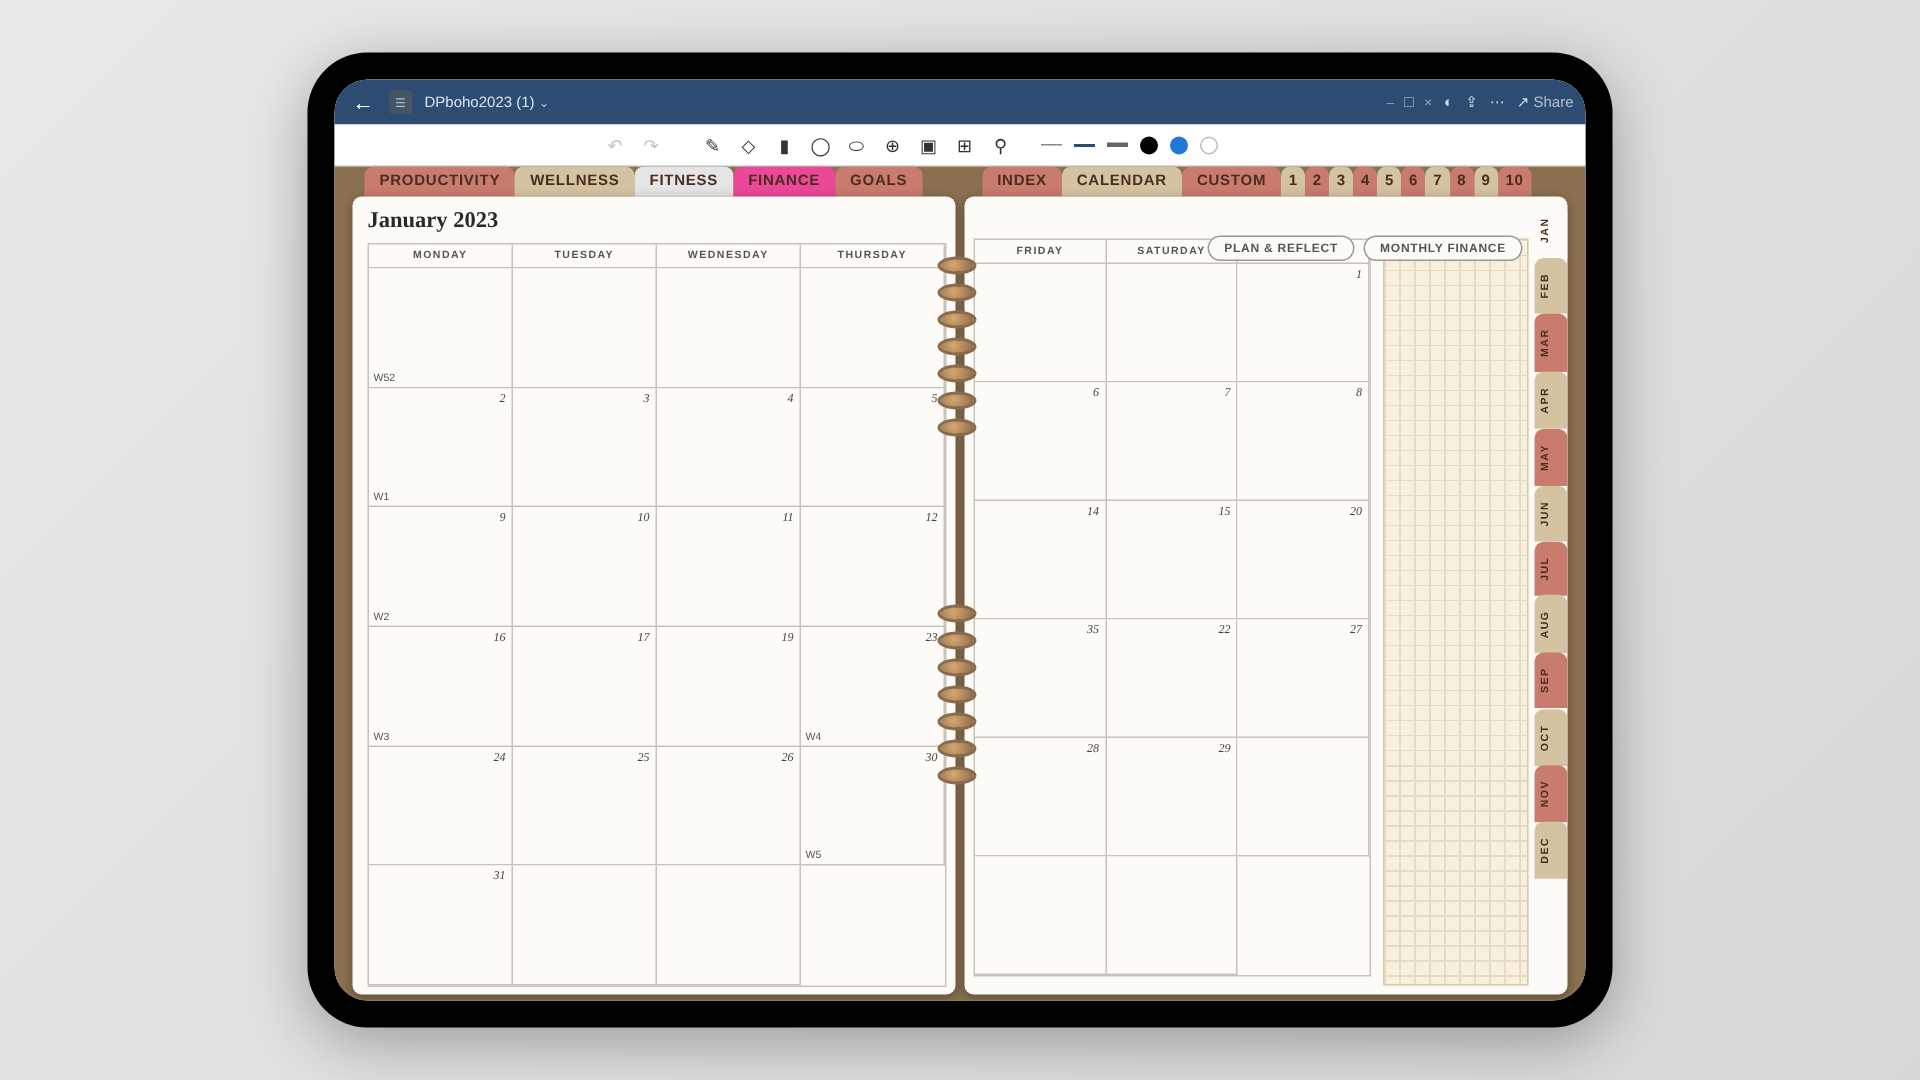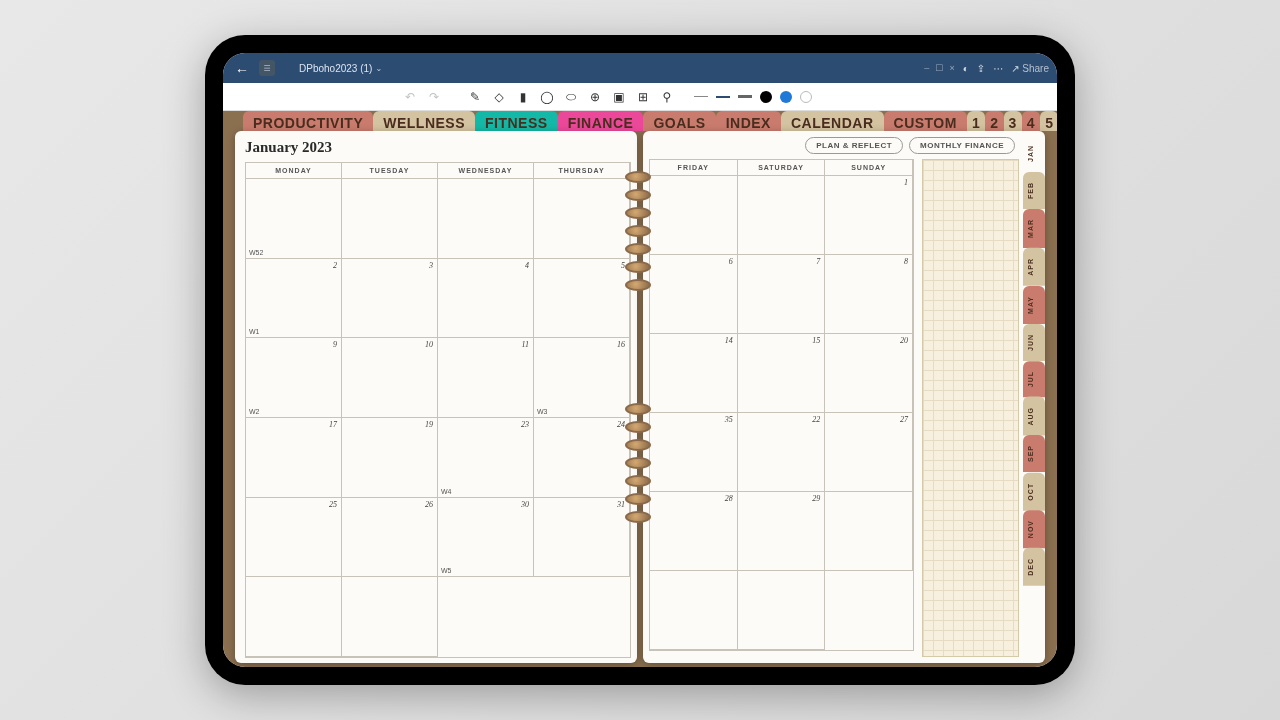"DPboho2023 (1)" .doc-name { margin-left: 18px -> 2px }
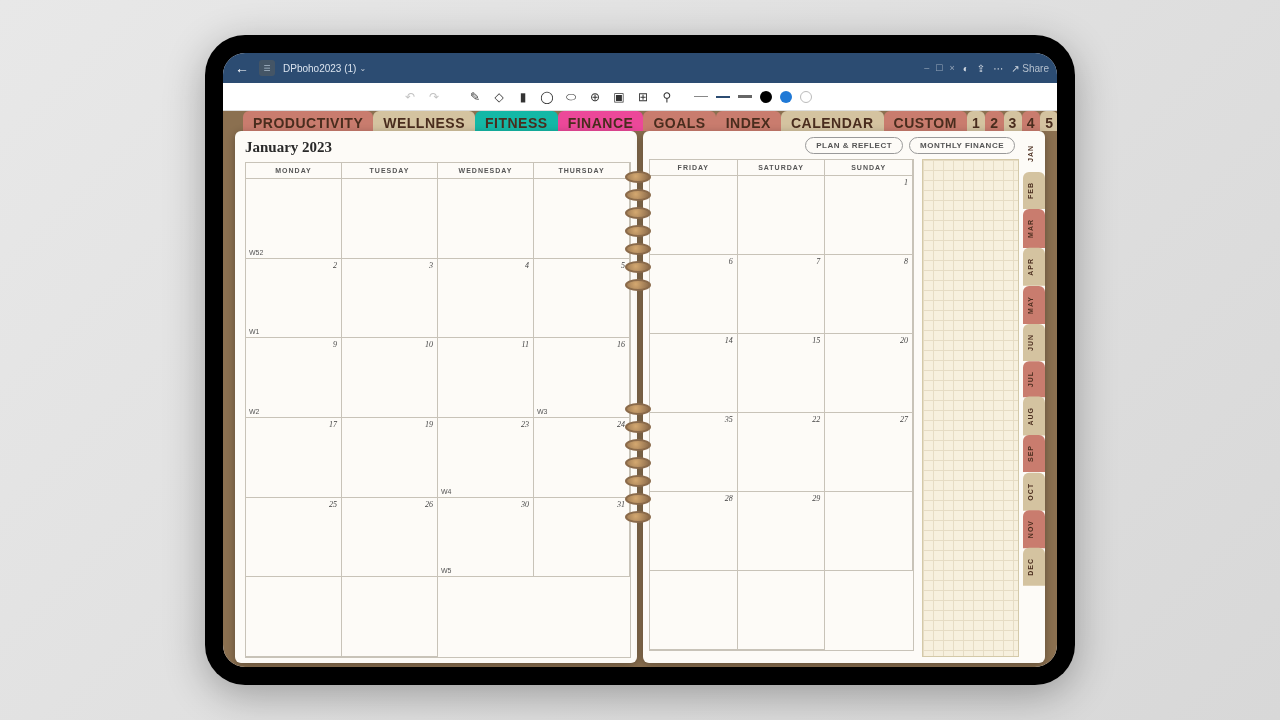"PRODUCTIVITY" .top-tabs { font-size: 14px -> 10px }
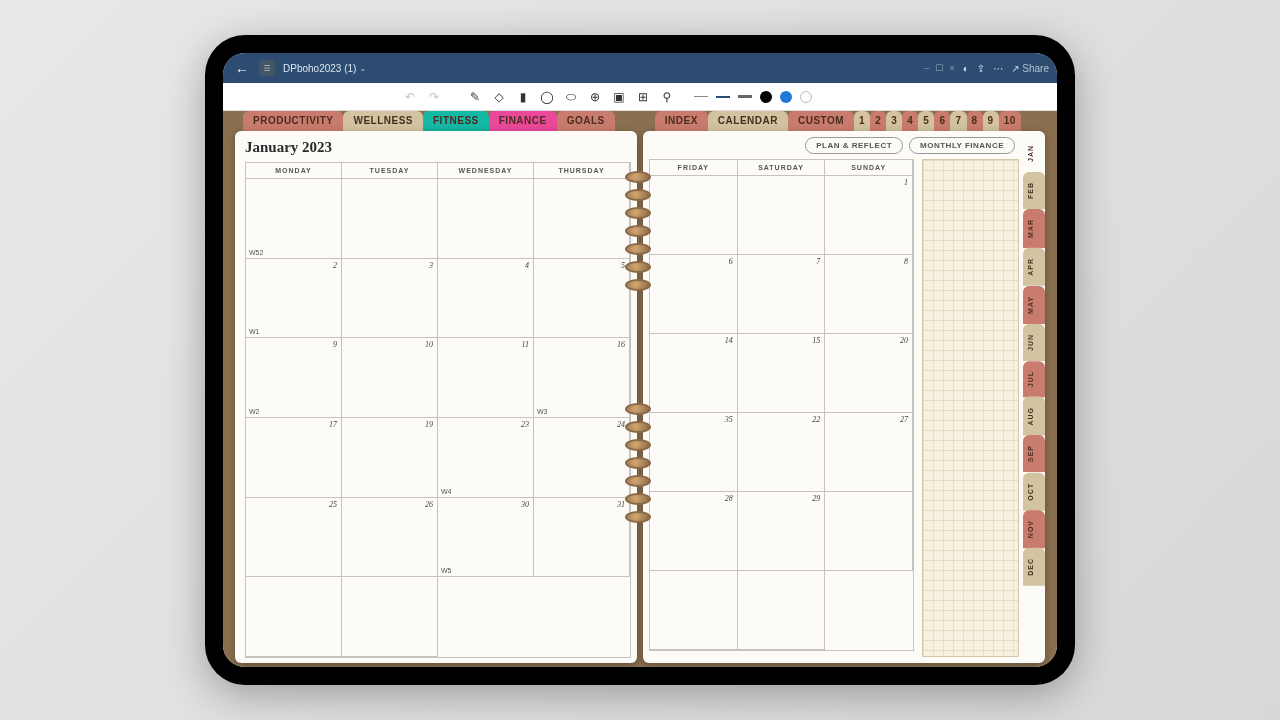"FITNESS" .tb3 { background: #14b8a6 -> #e5e5e5 }
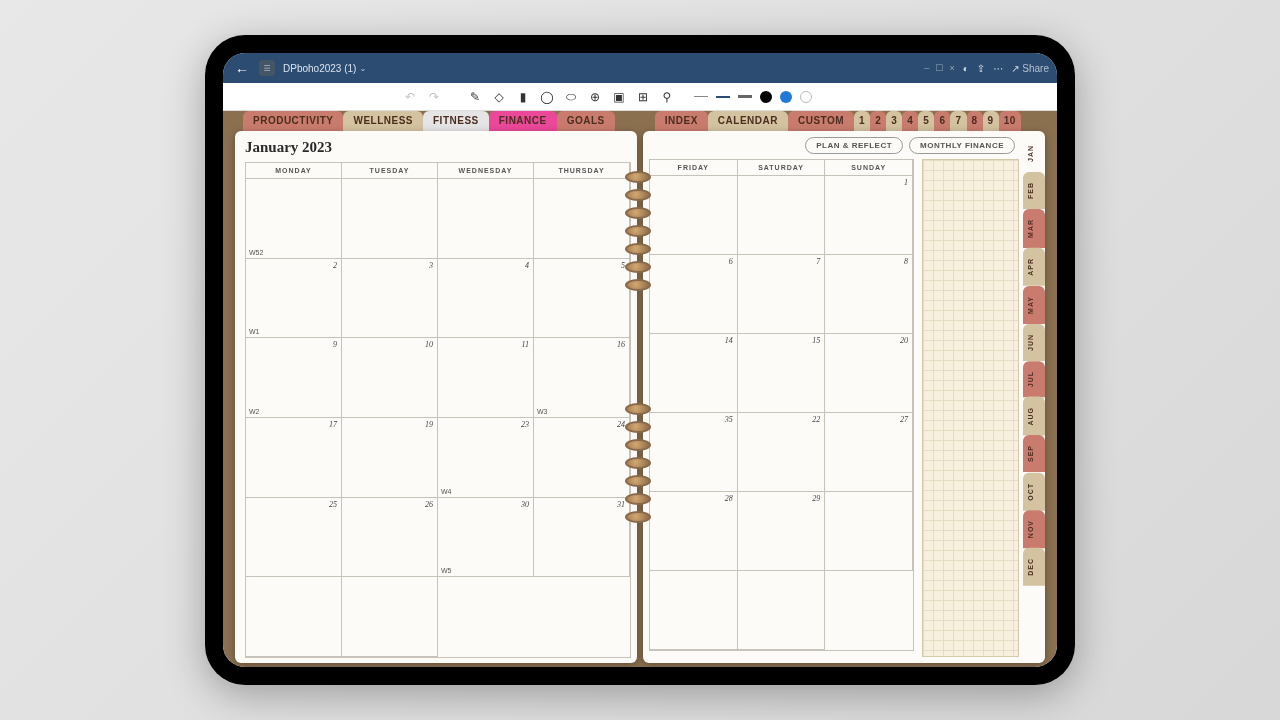"PLAN & REFLECT" .pill-btns { margin-top: none -> 20px }
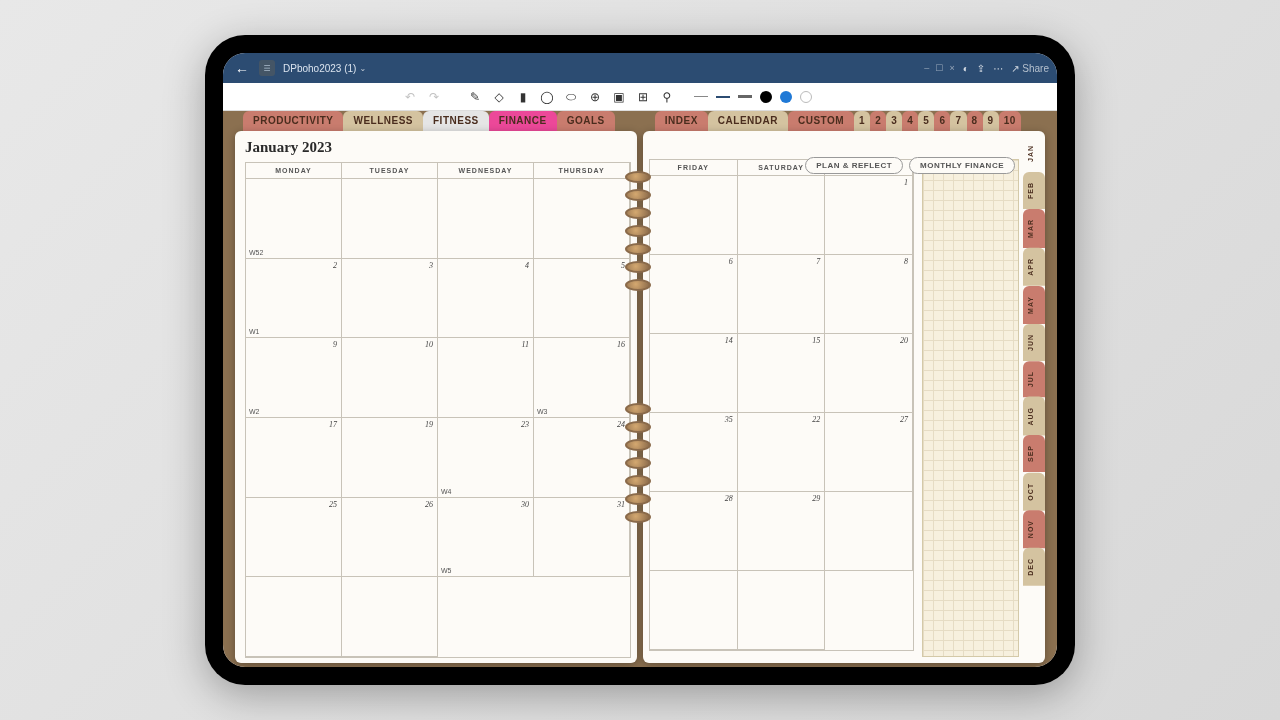"12" div.cell { html: none -> <div> <span>12</span> </div> }
